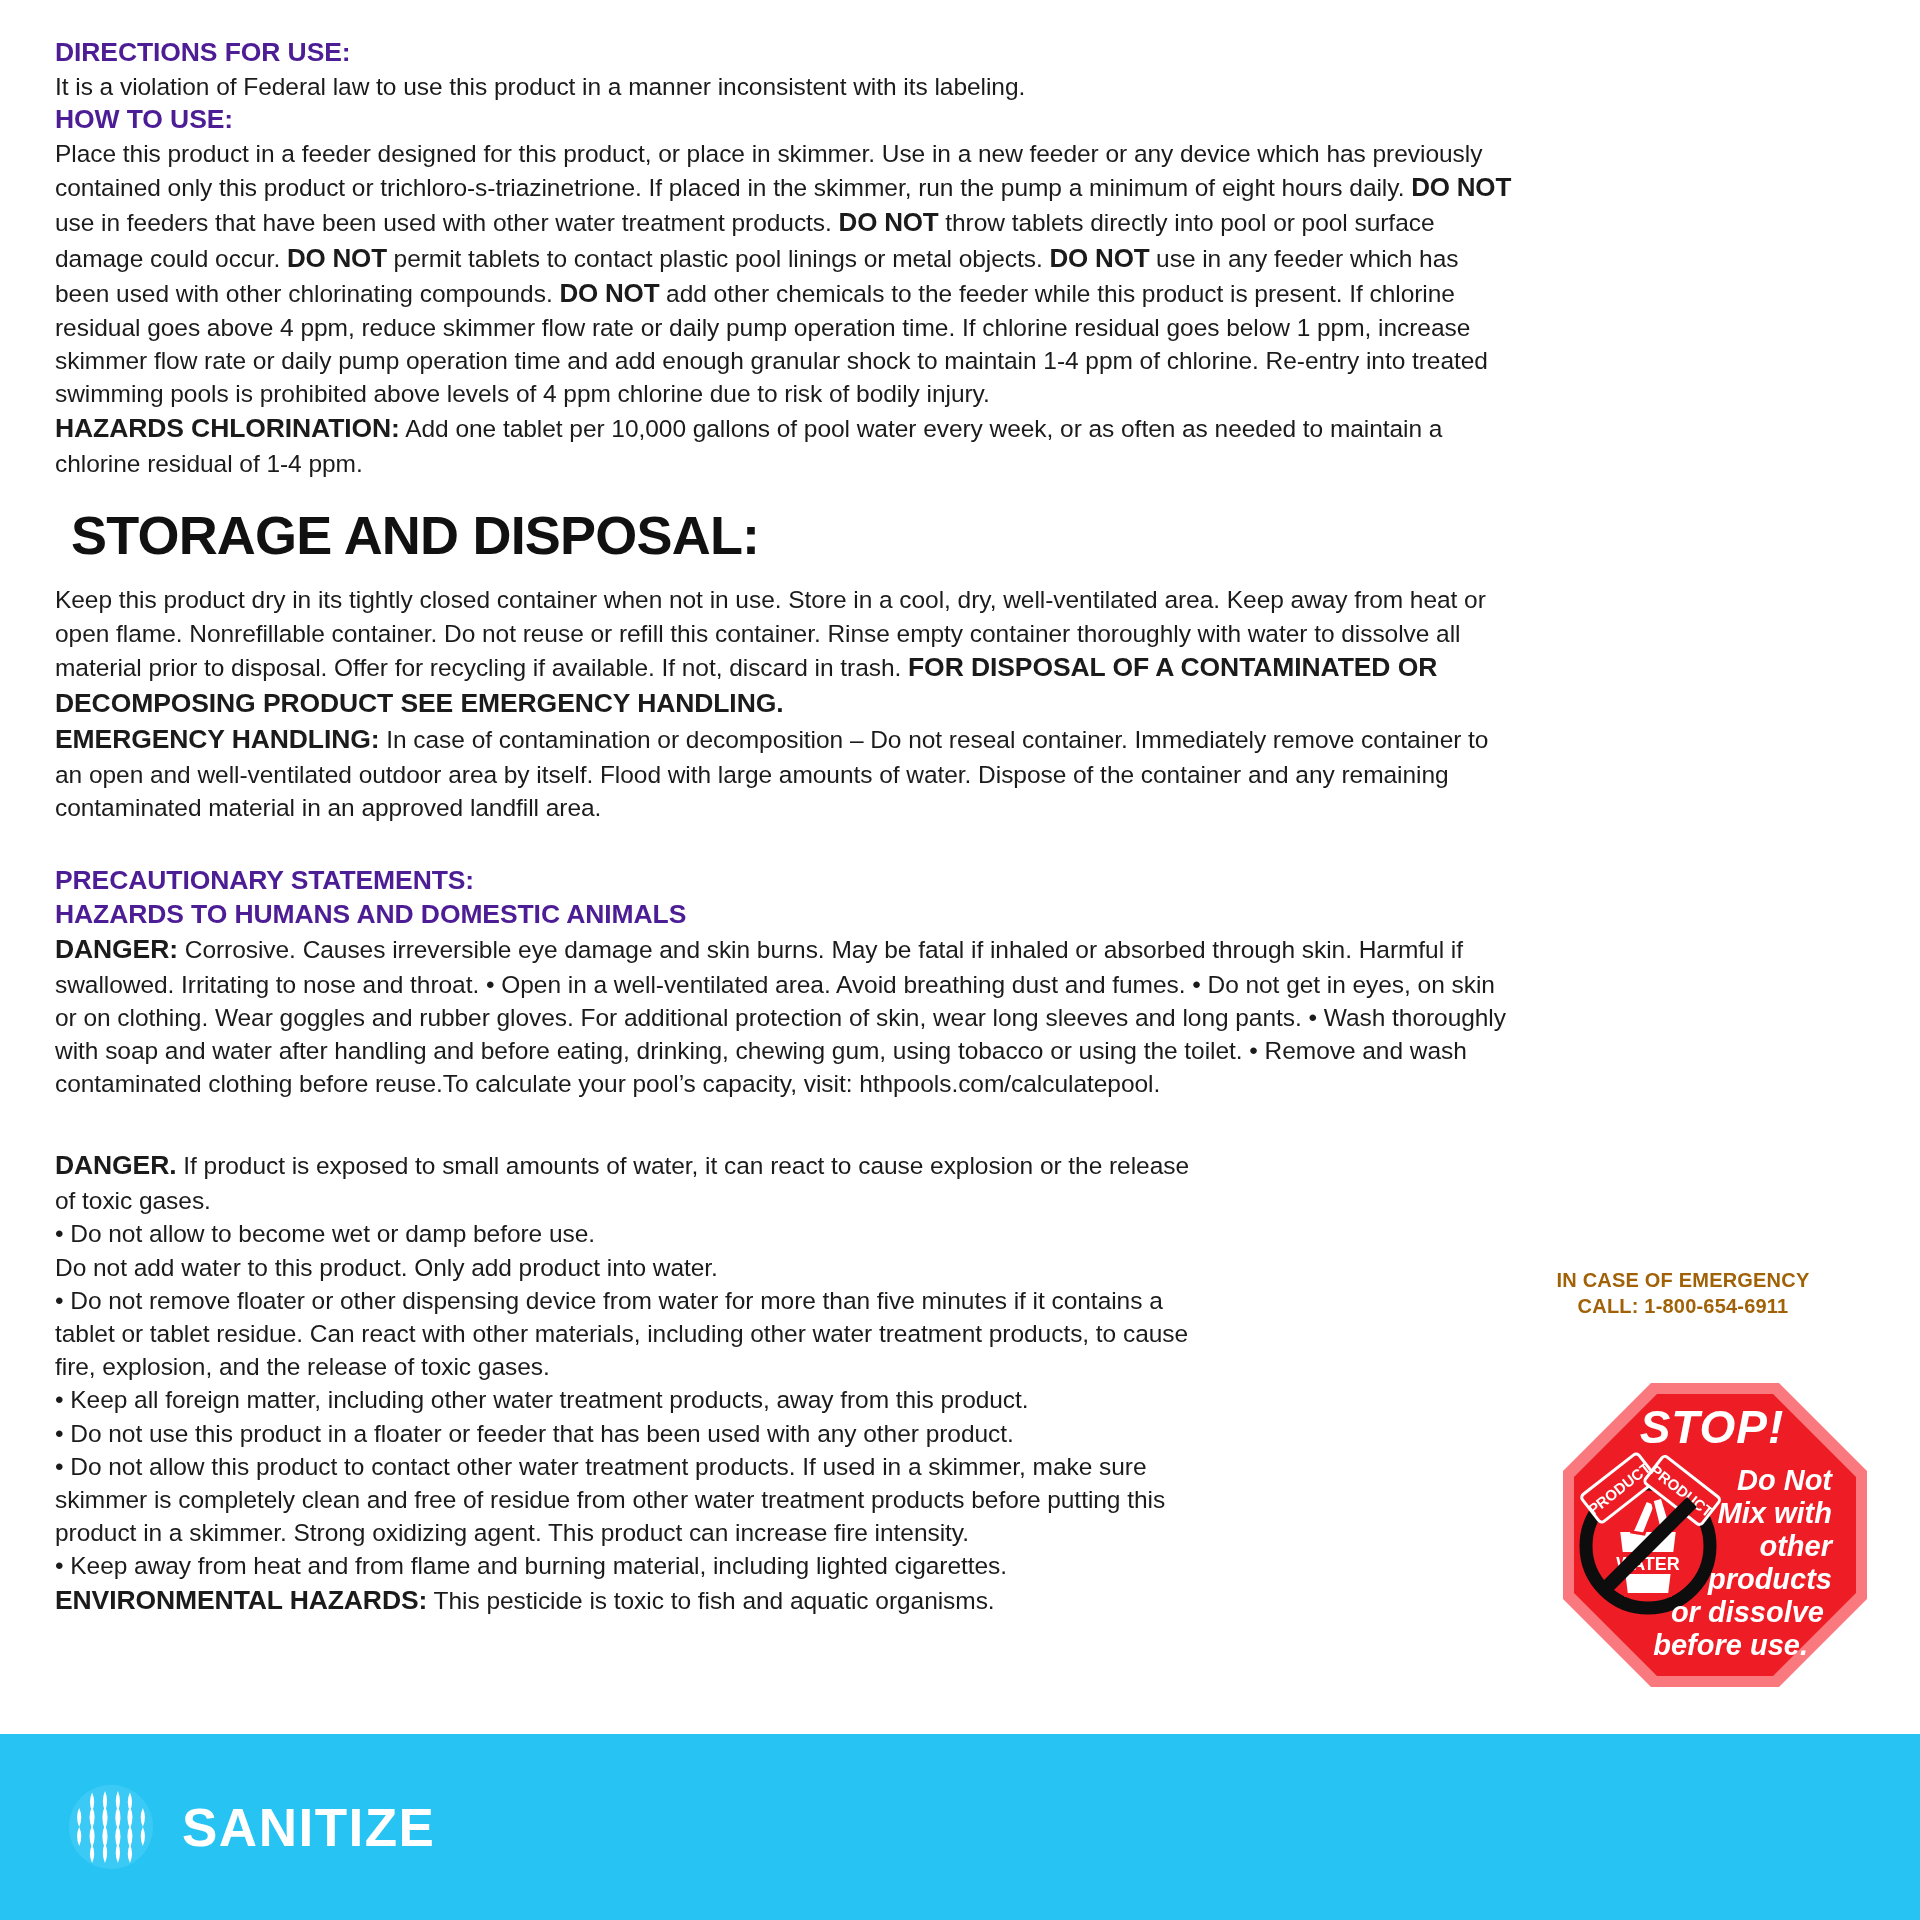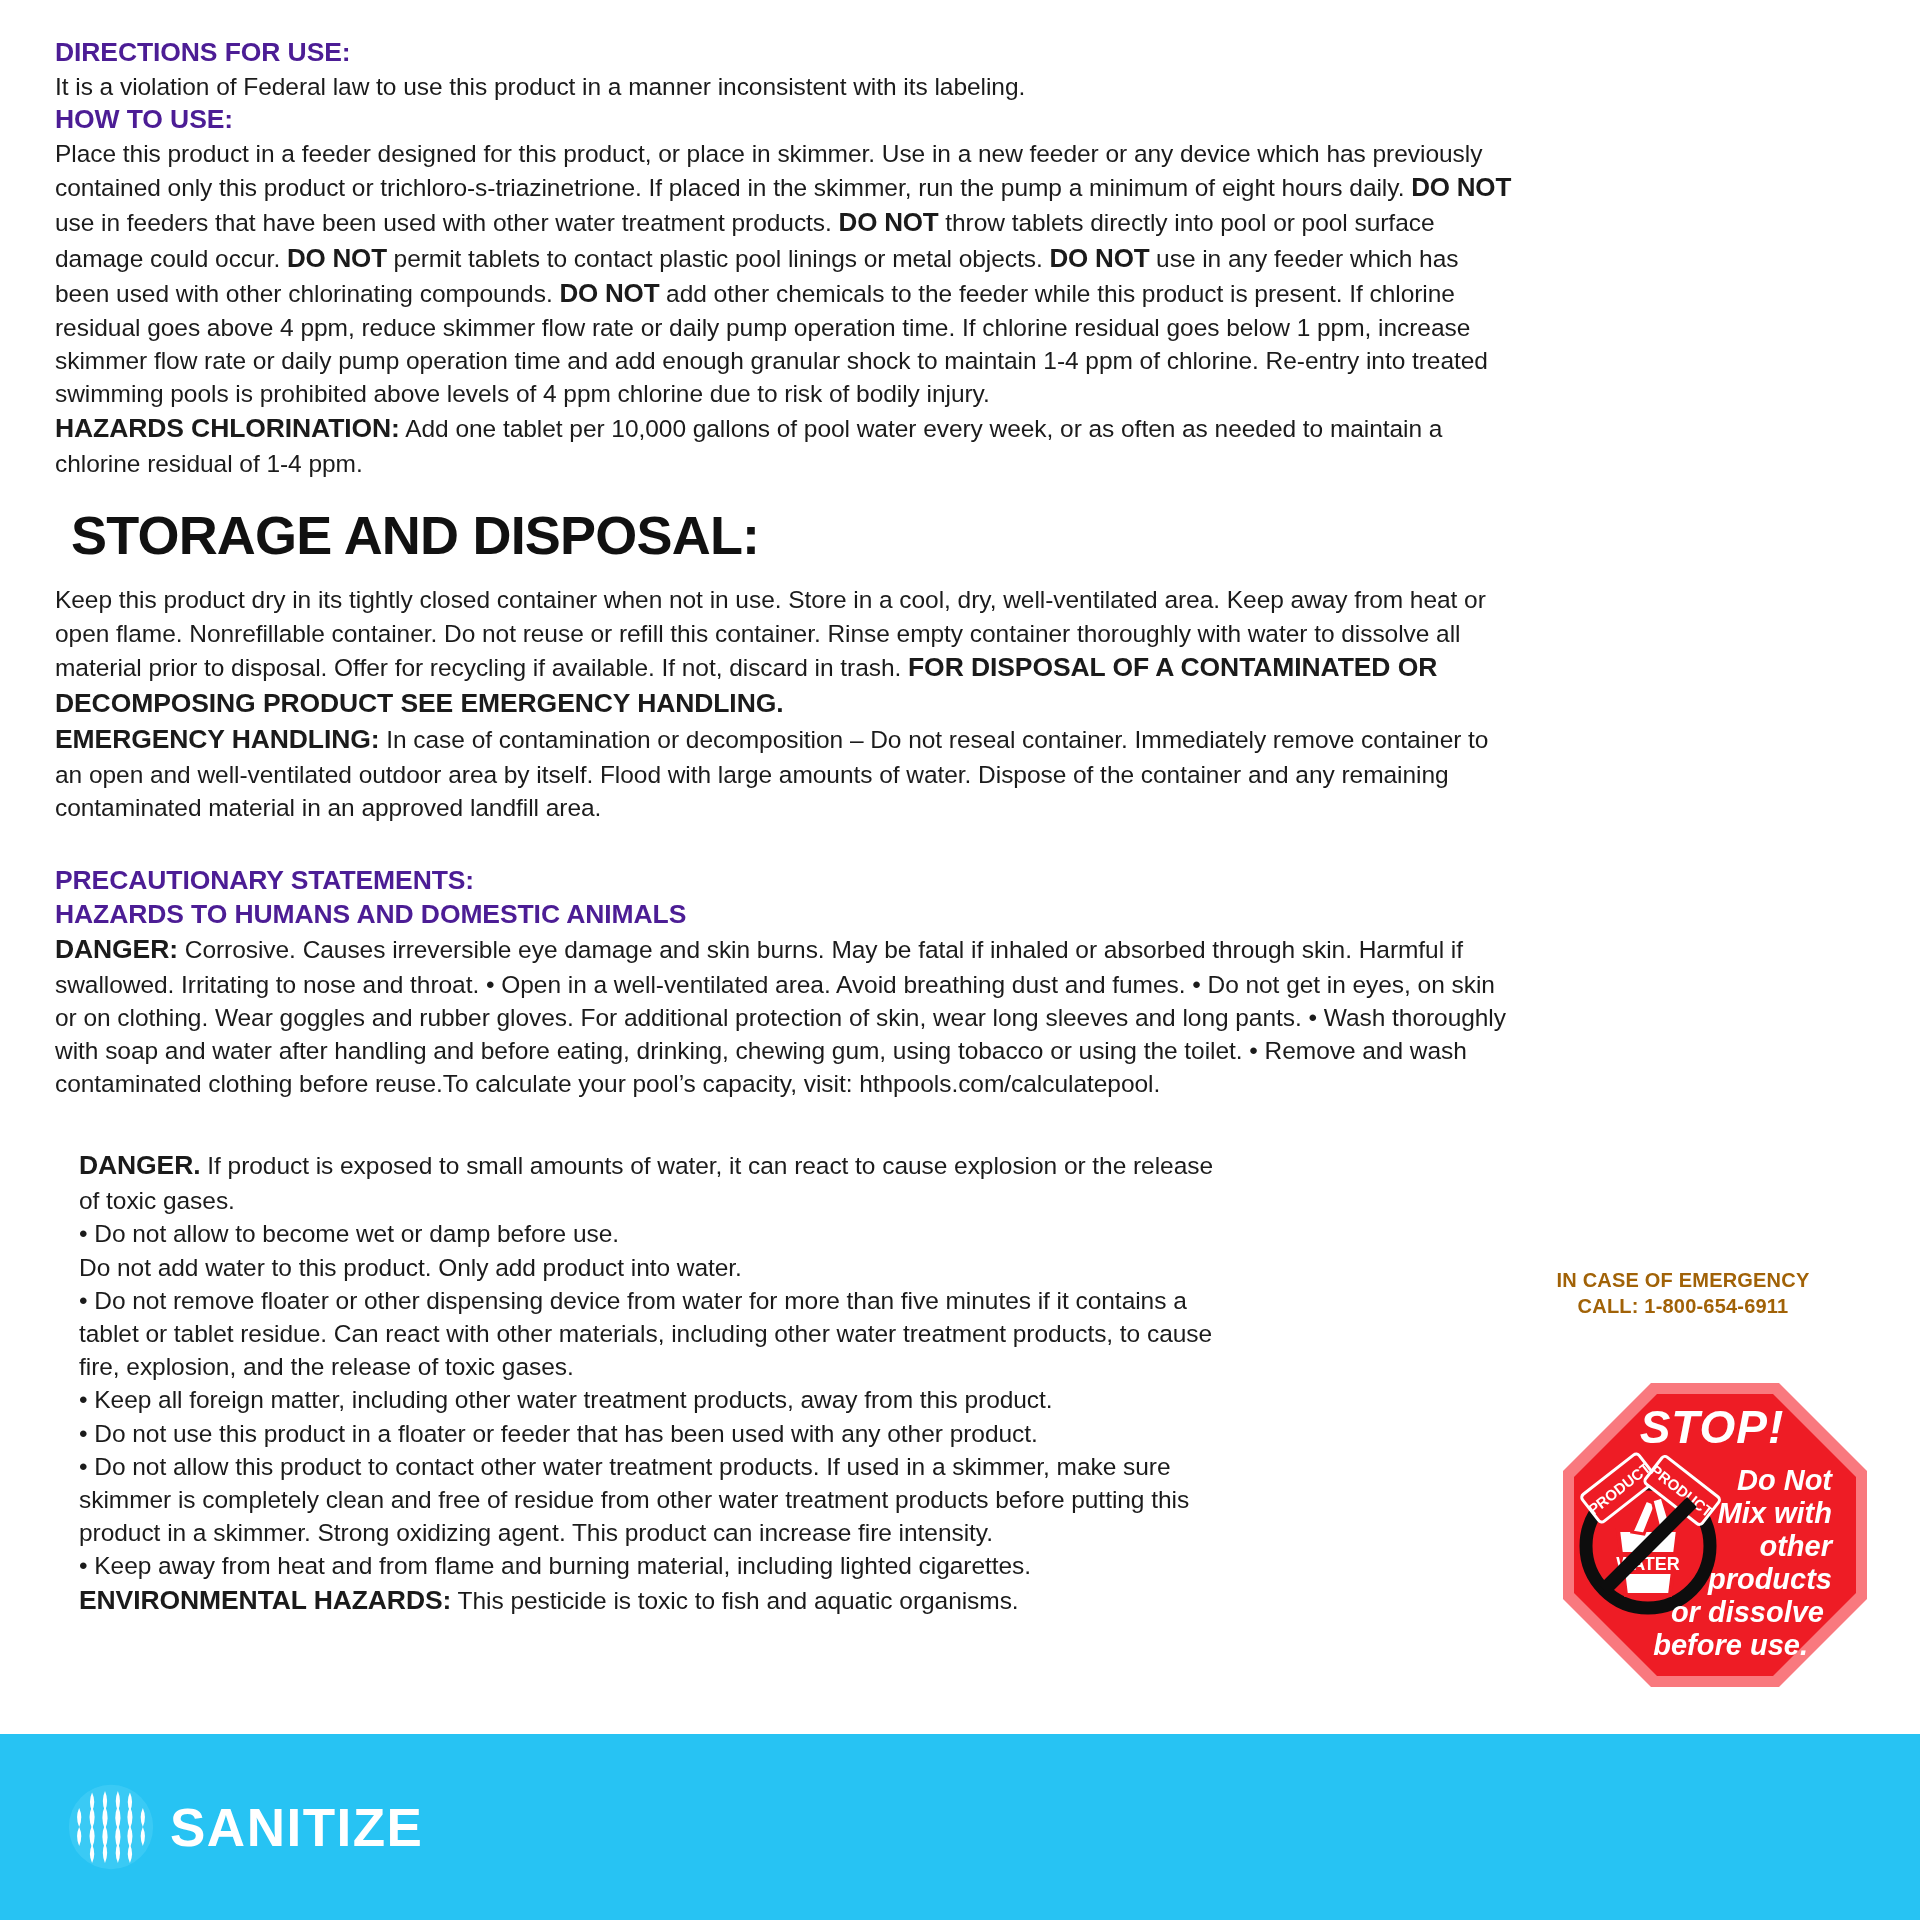"DANGER. If product is exposed" .txtcol-mid { margin-left: 24px -> none }
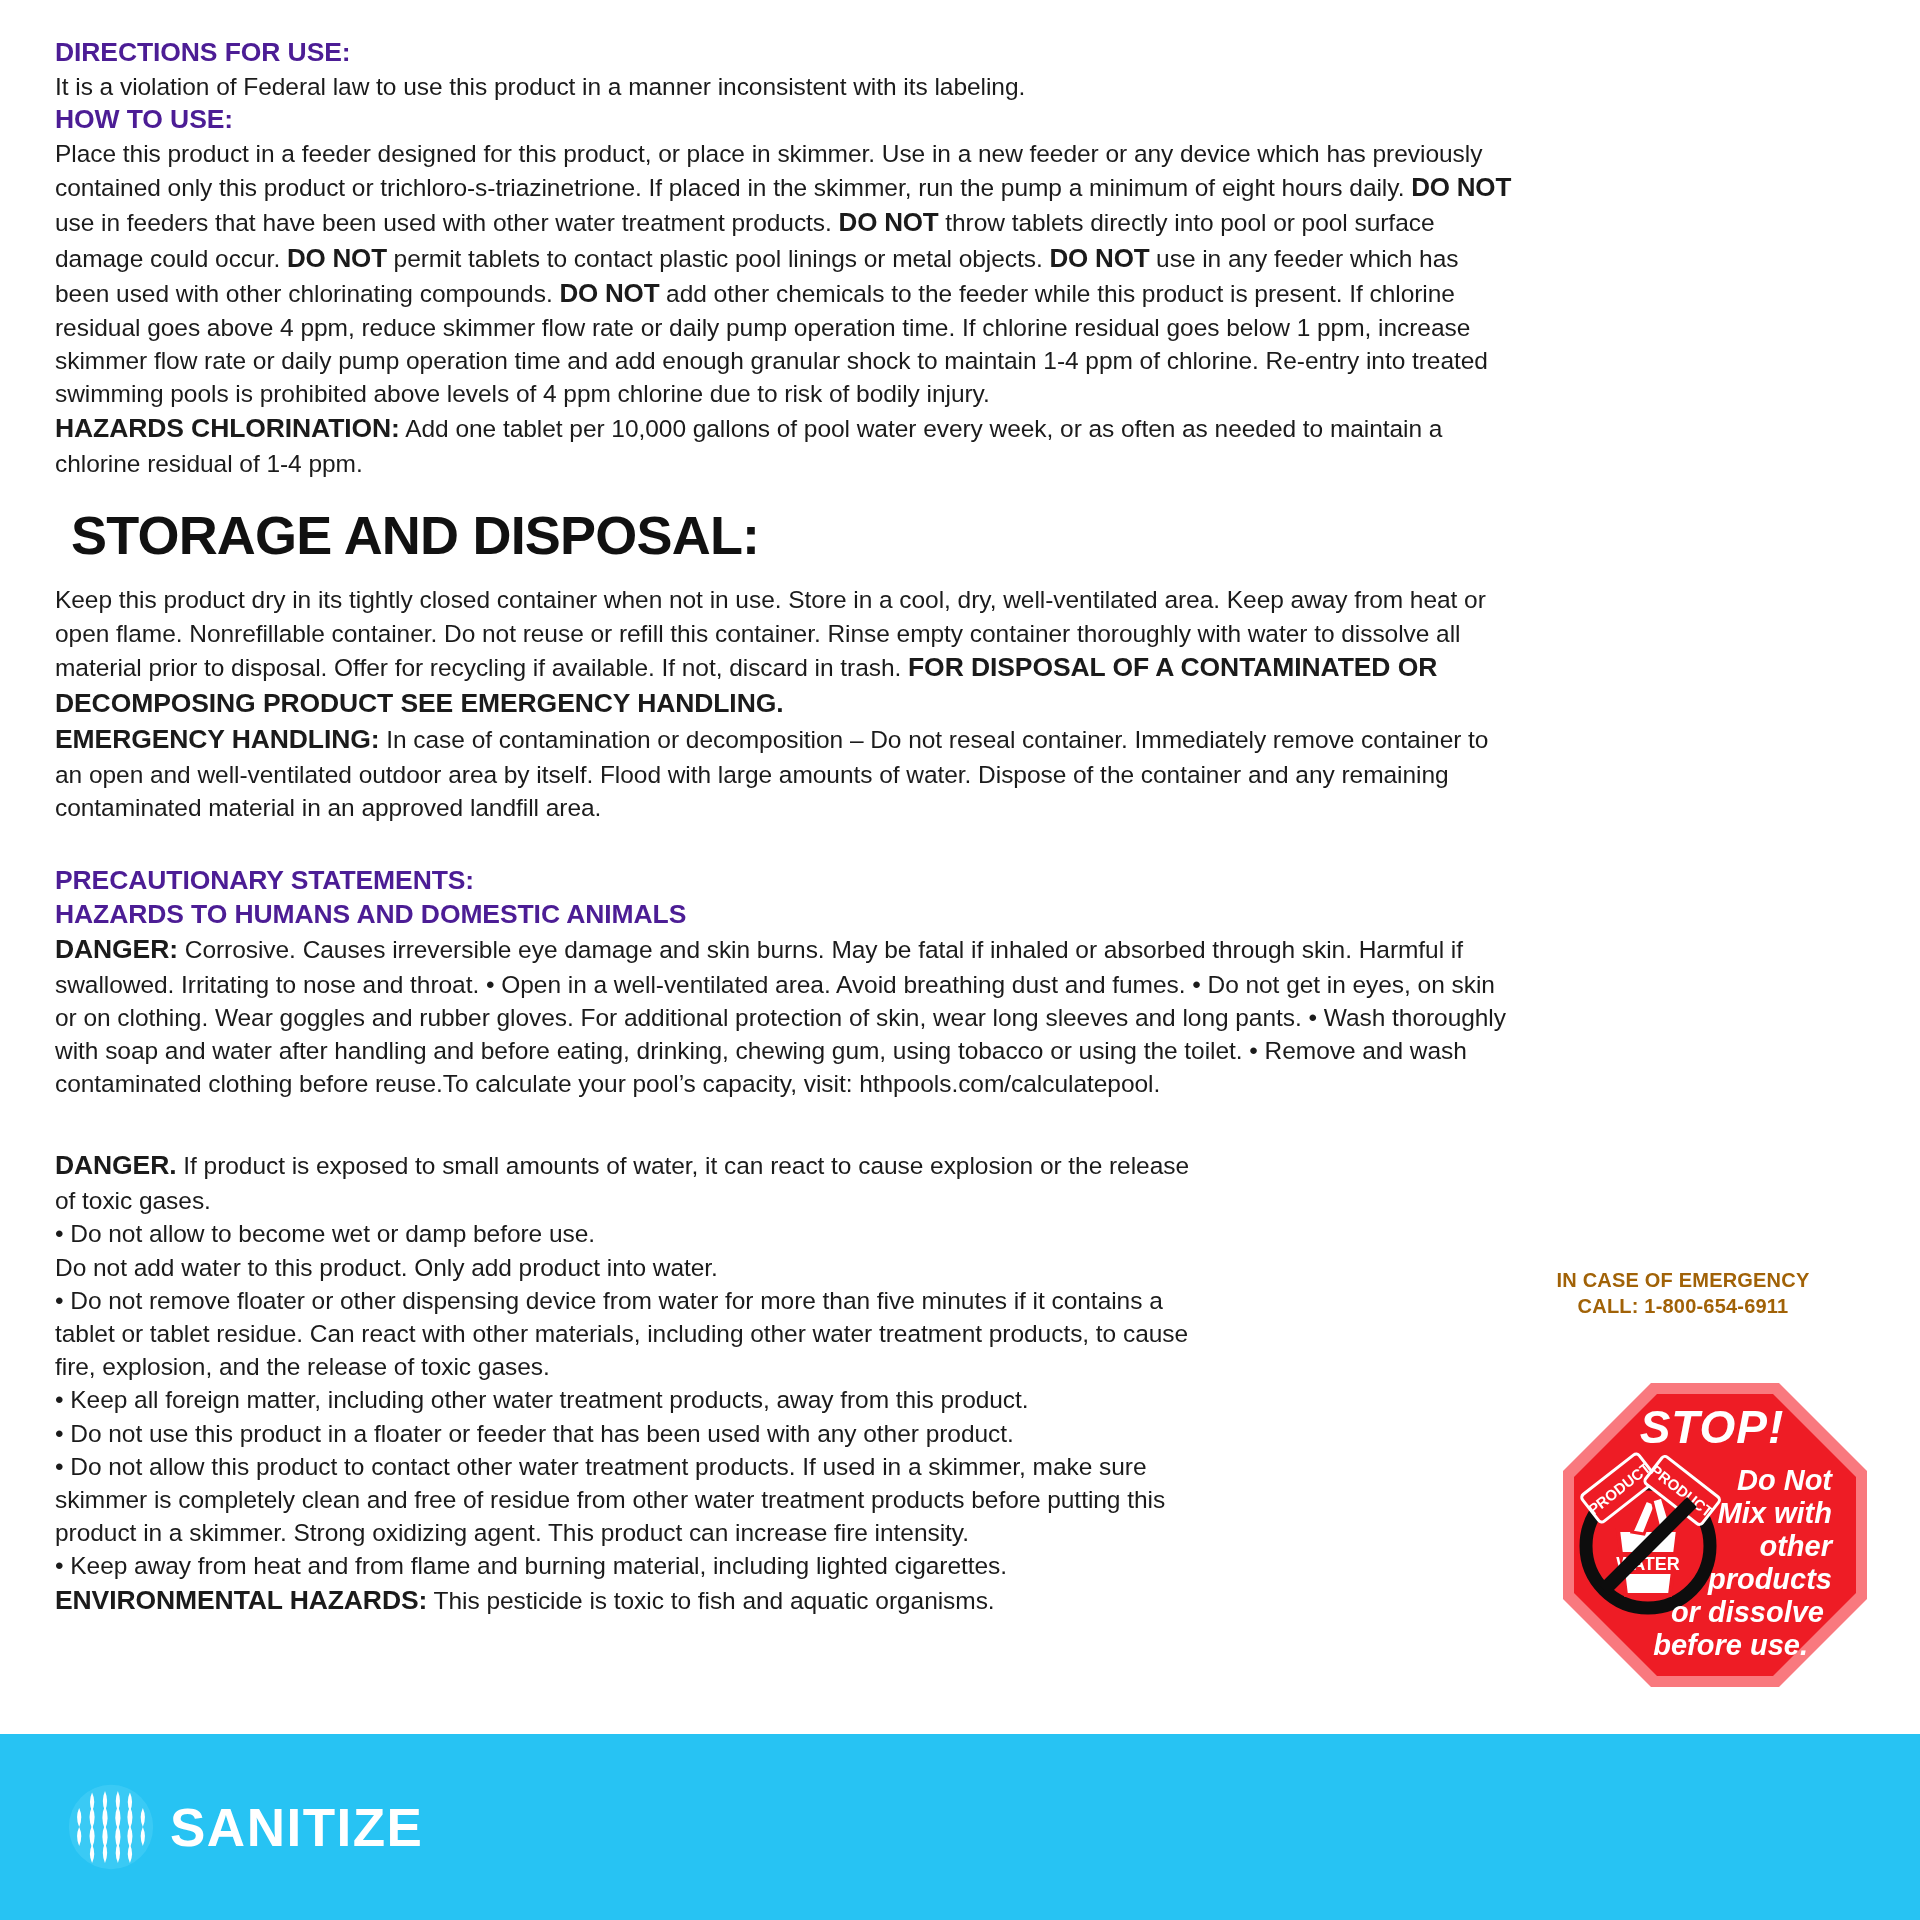"SANITIZE" .footer-inner { gap: 16px -> 28px }
